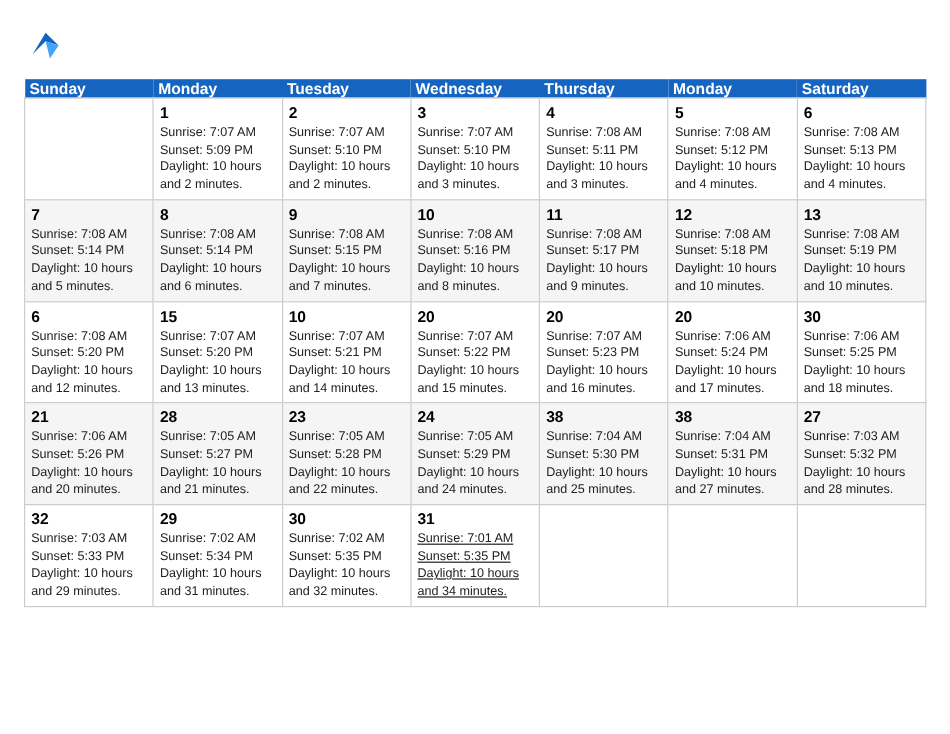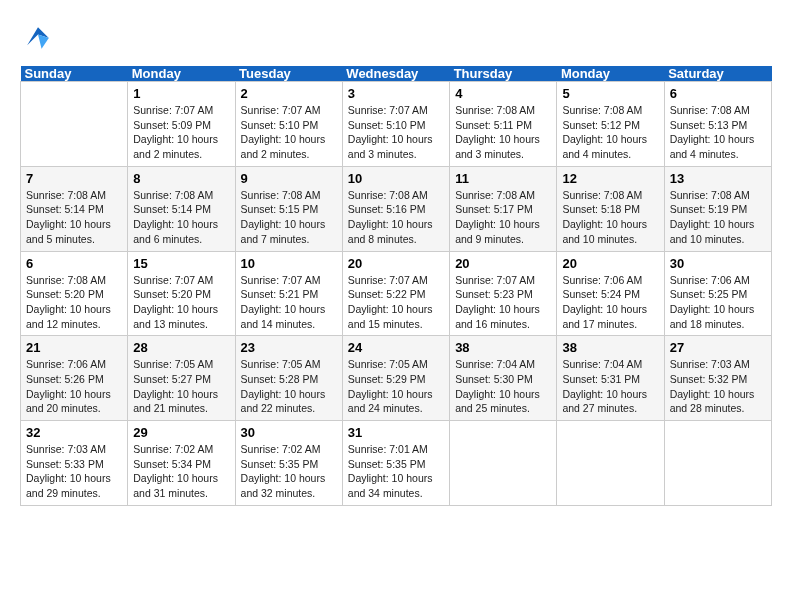"Sunrise: 7:01 AM" div.day-info { text-decoration: none -> underline }
